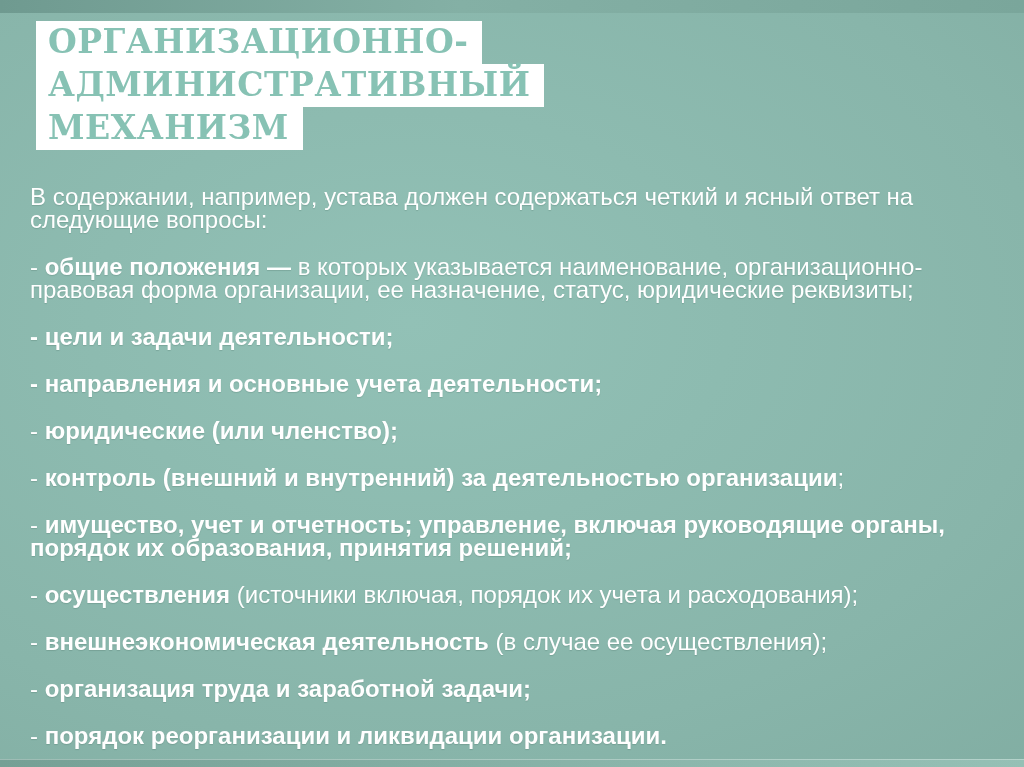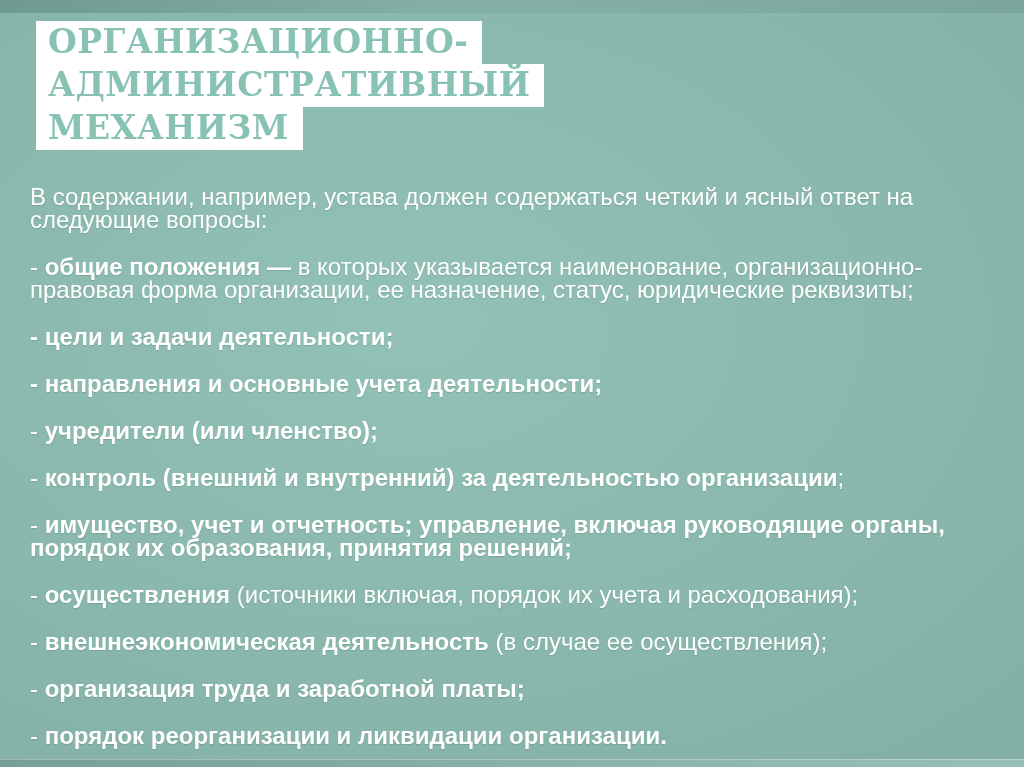"учредители (или членство);" span.b { text: учредители -> юридические }
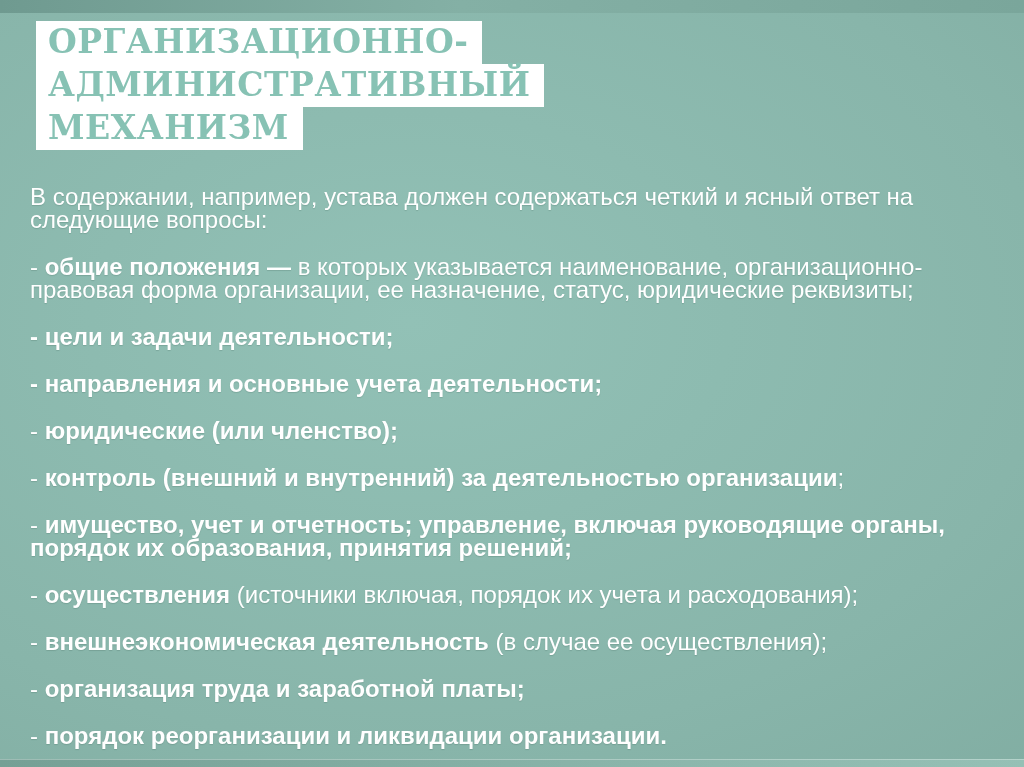"организация труда и заработной платы;" span.b { text: платы -> задачи }
